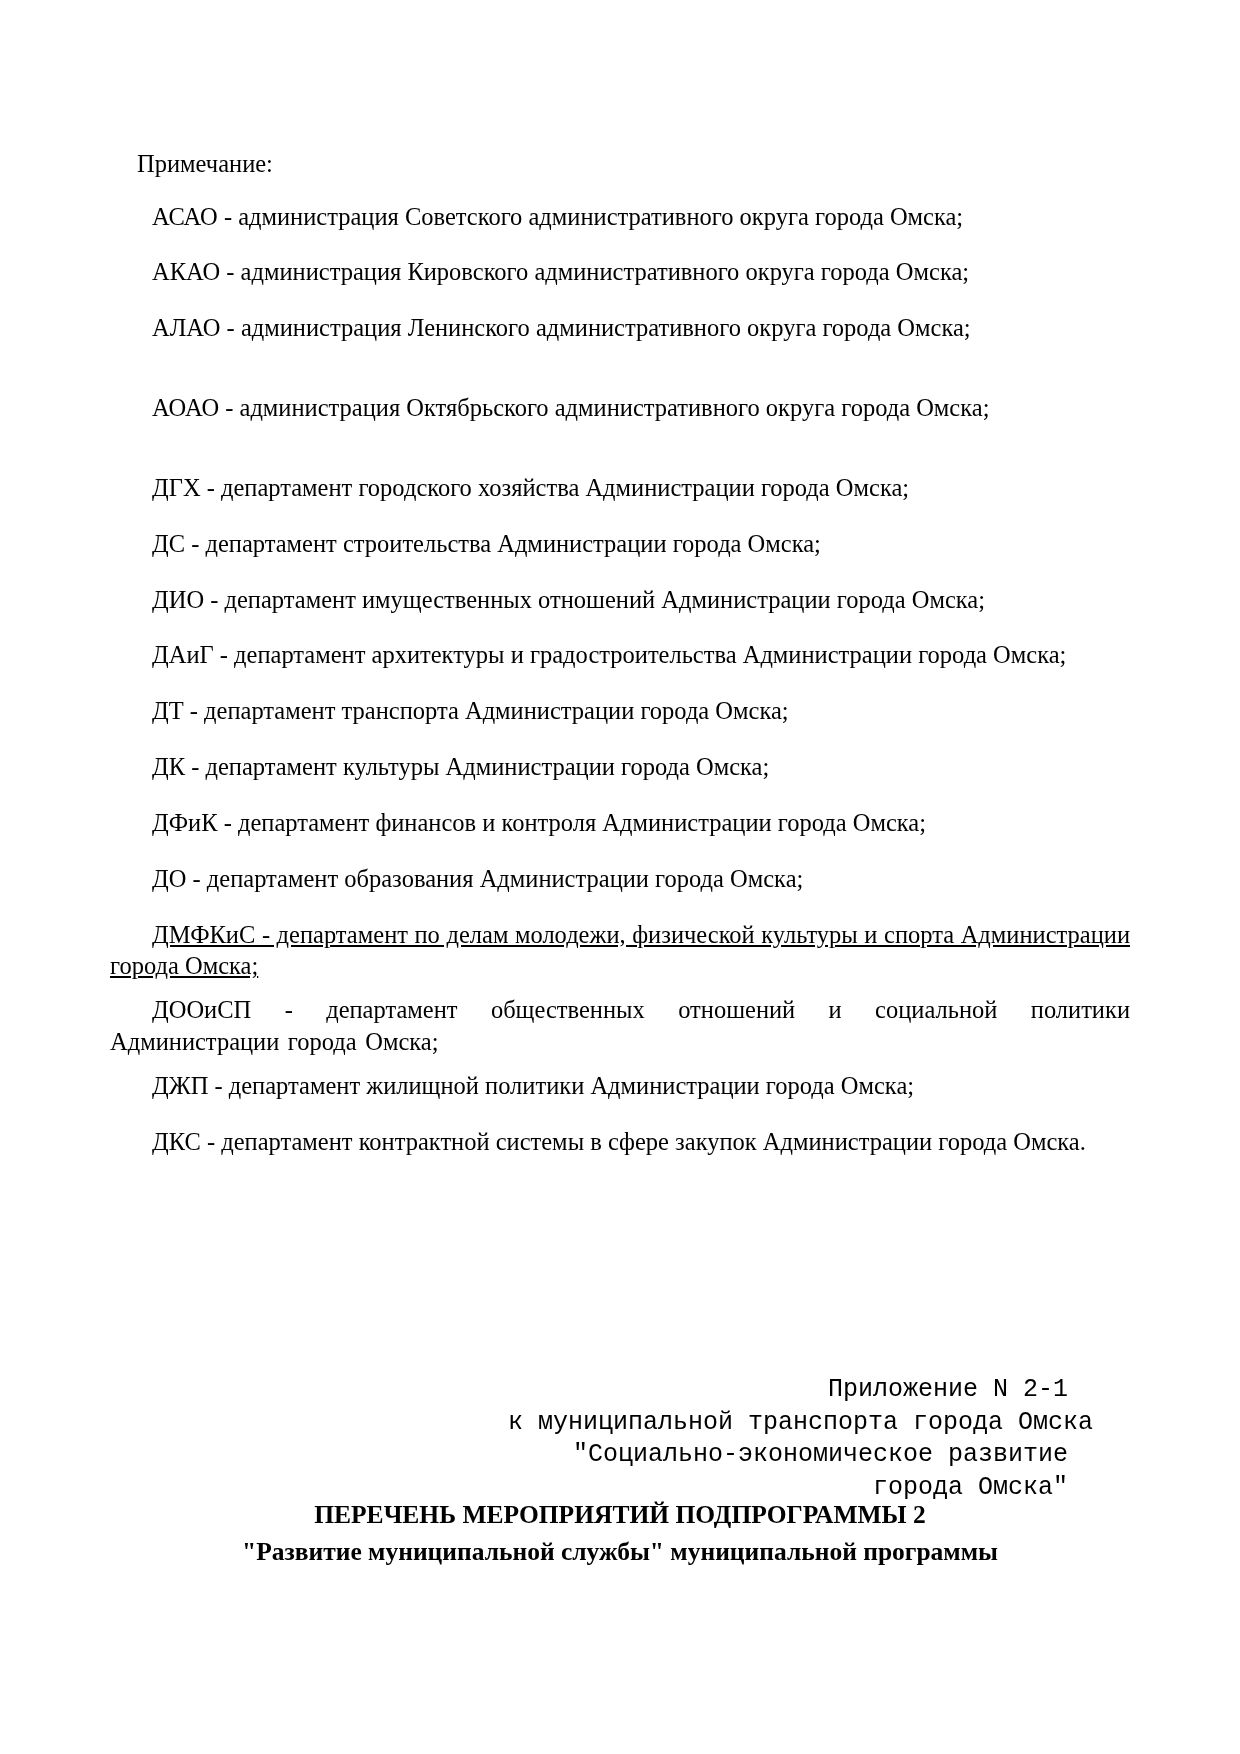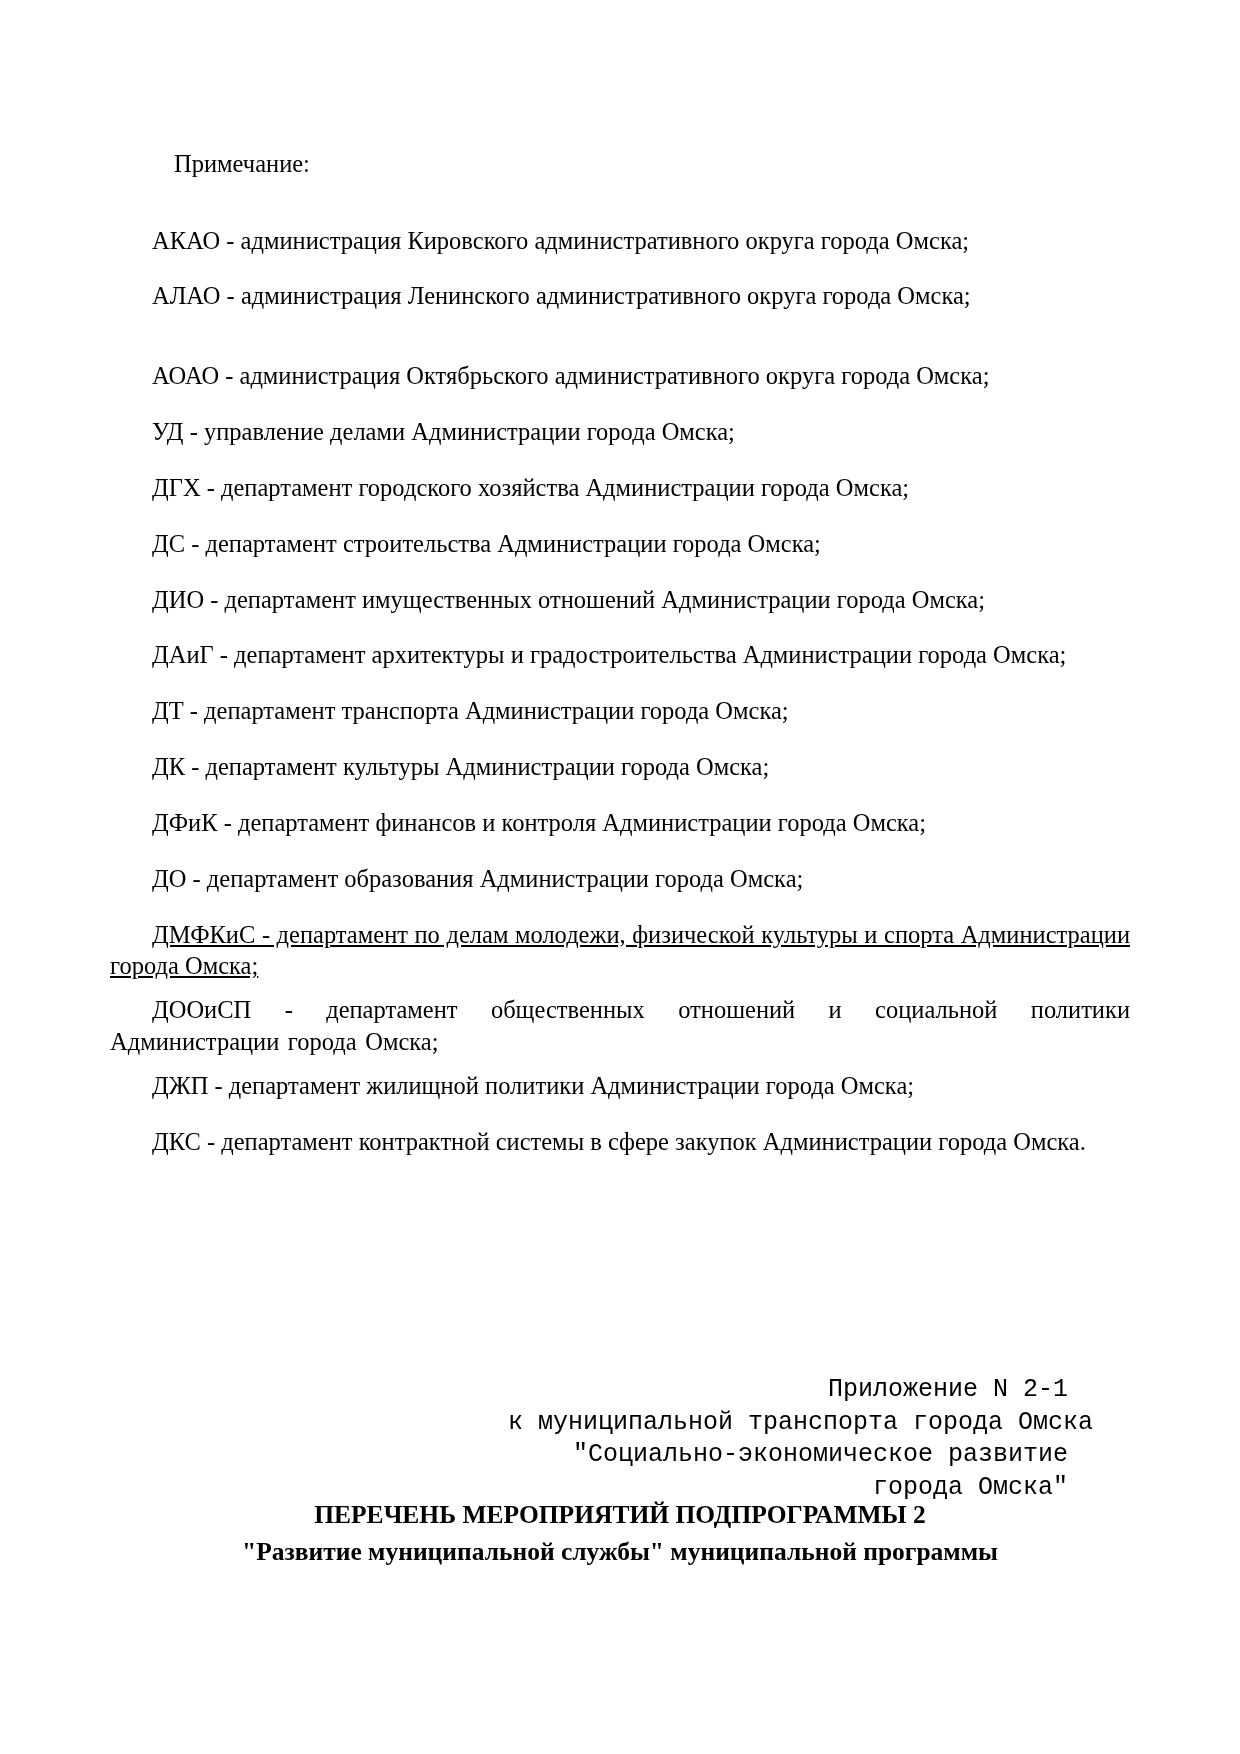"Примечание:" .note-heading { margin: 0 0 0 64px -> 0 0 0 27px }
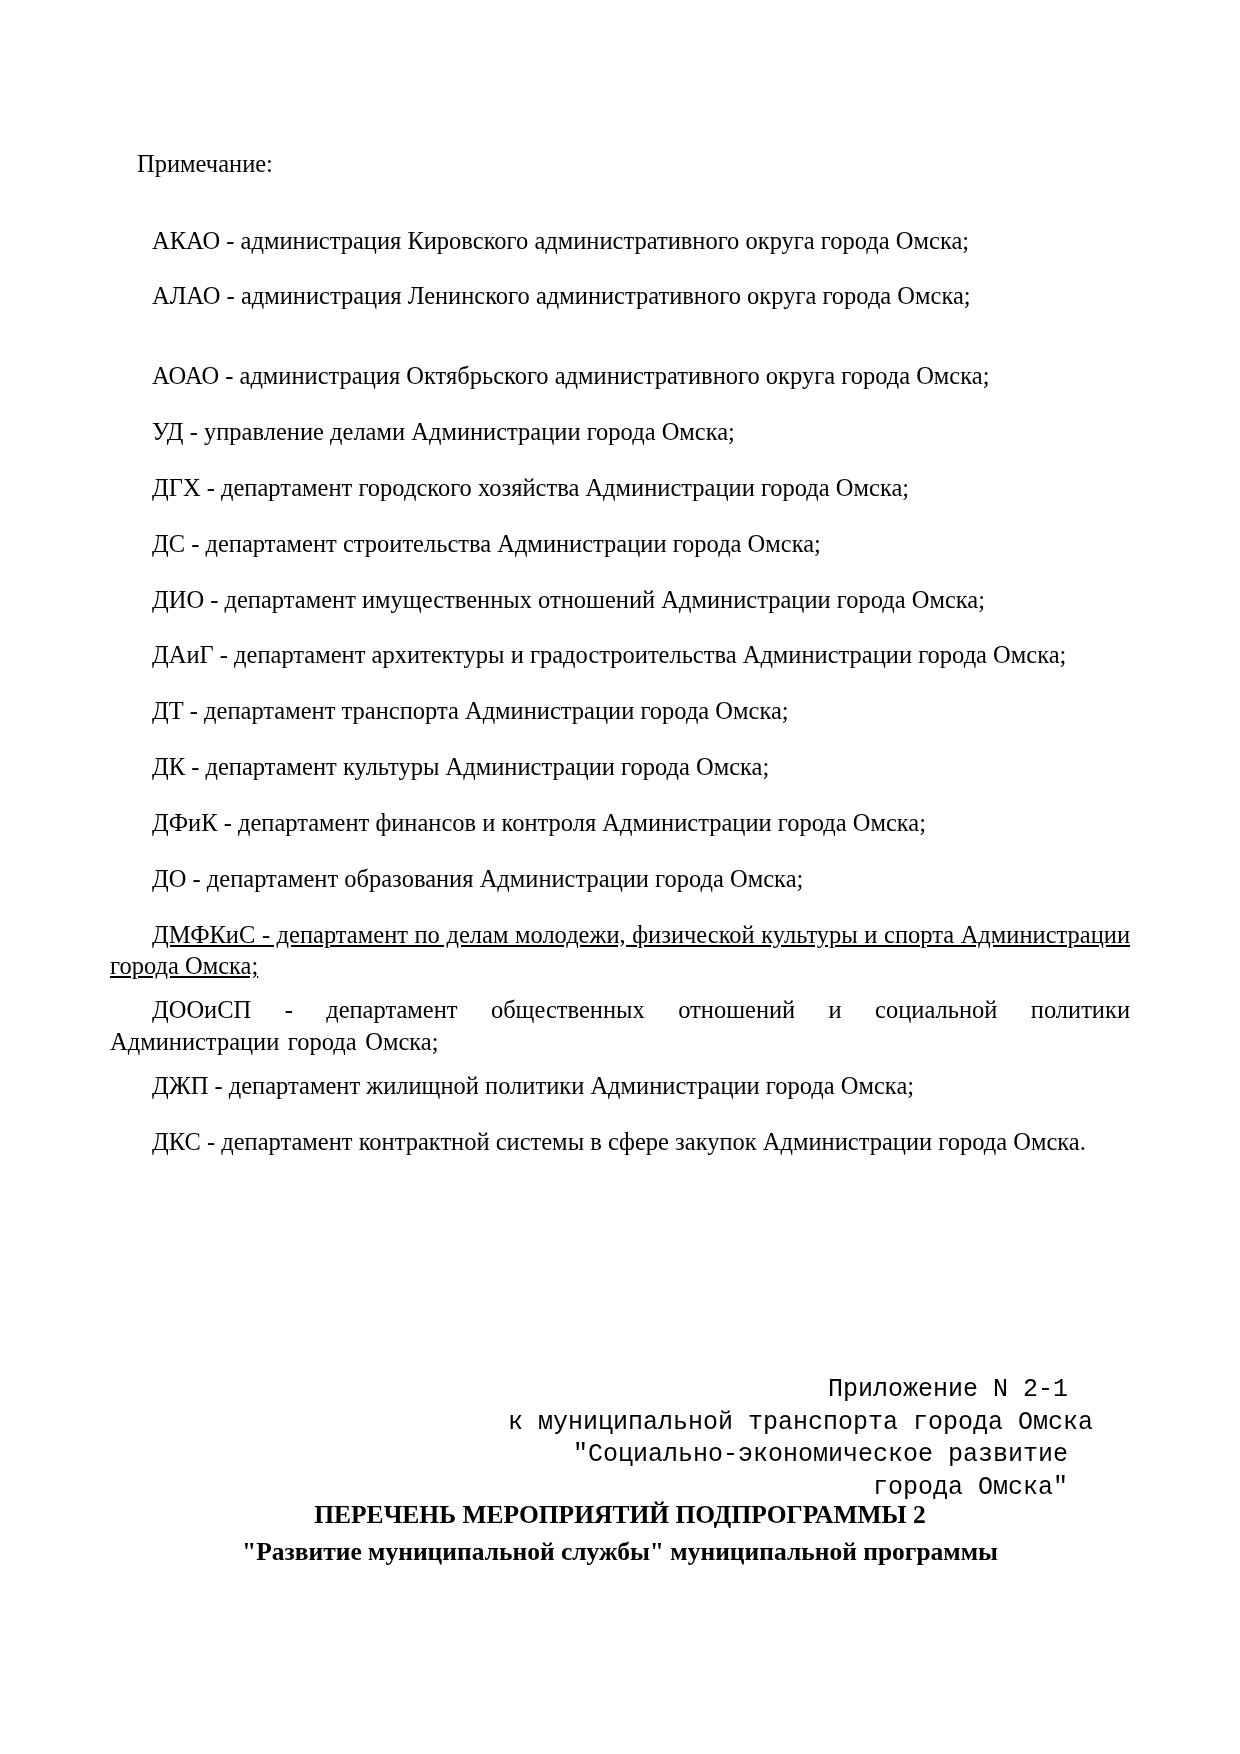"АСАО - администрация Советского" p.note-item { html: none -> <p>АСАО - администрация Советского административного округа города Омска;</p> }
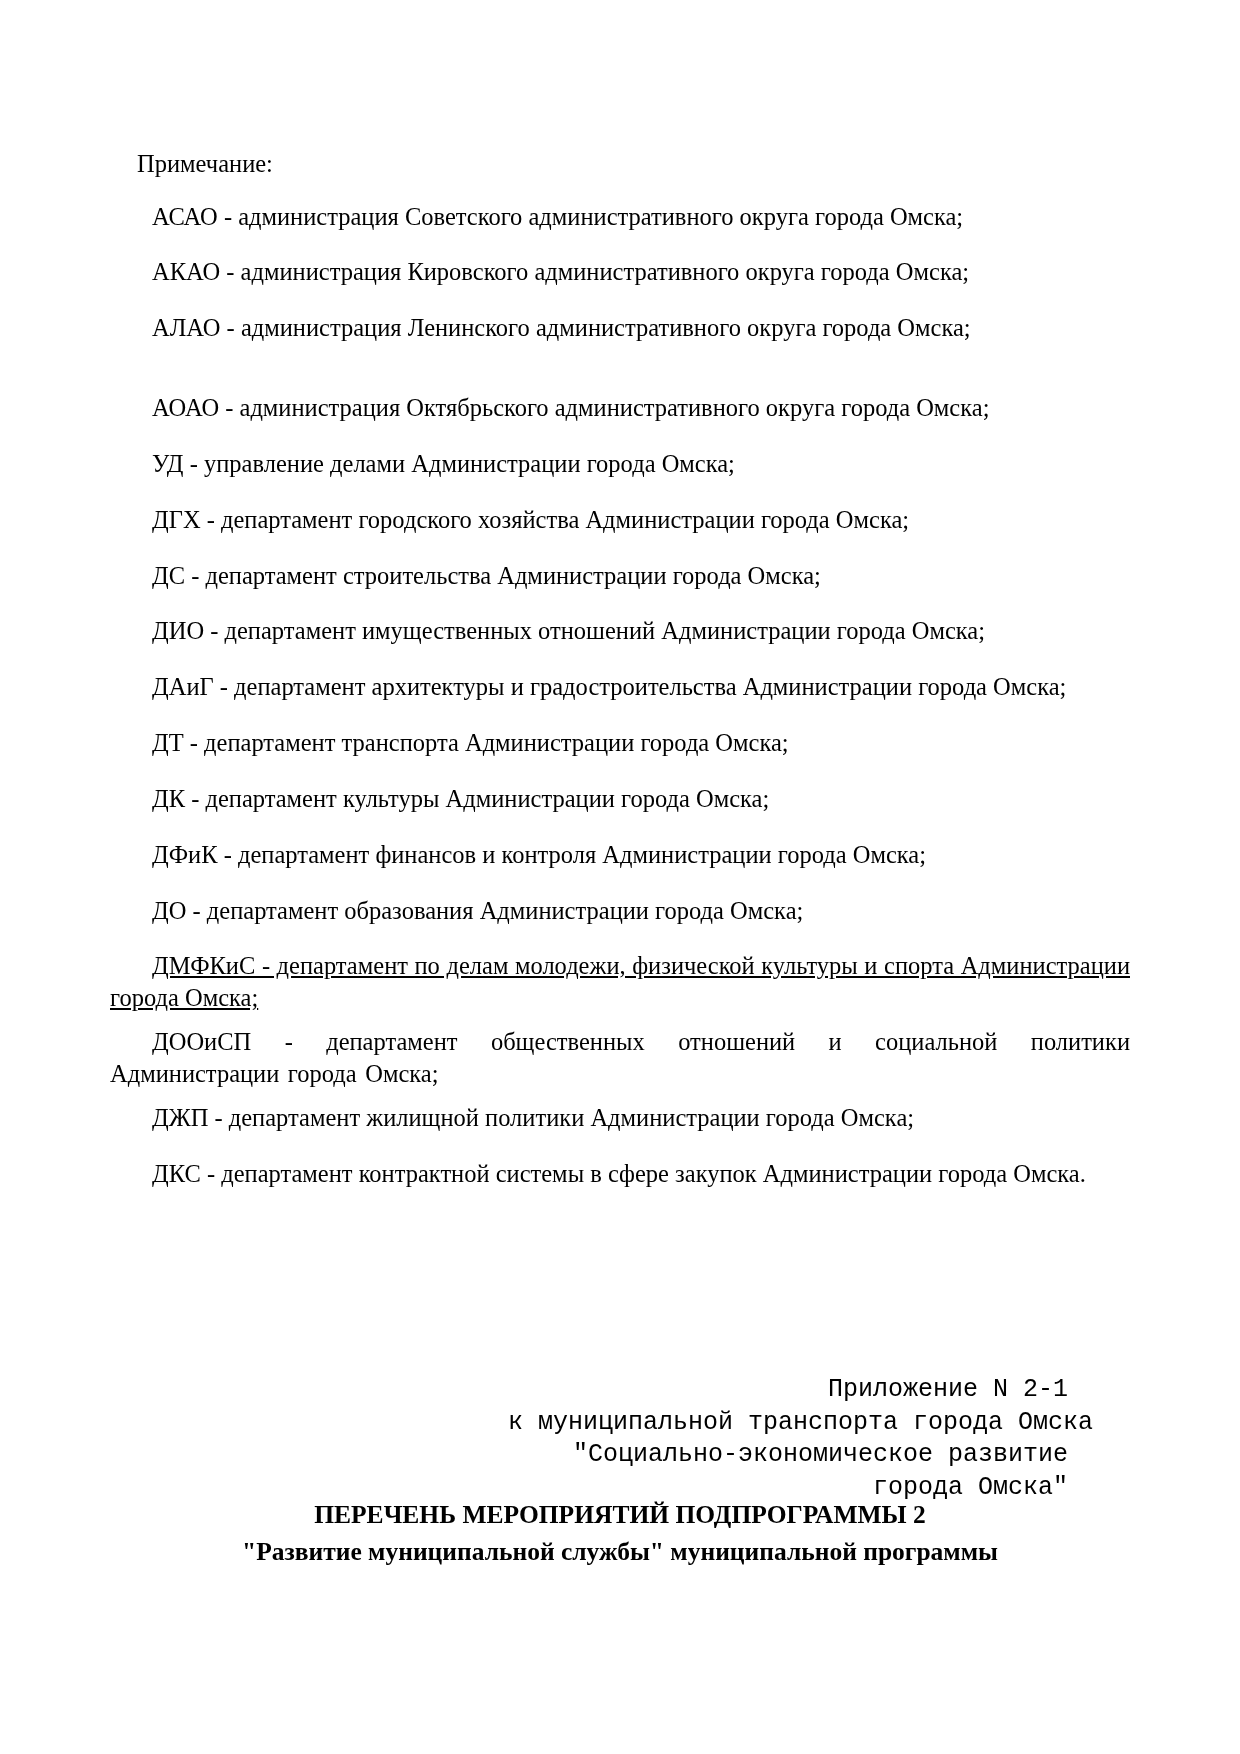"УД - управление делами Администрации" p.note-item { html: <p>УД - управление делами Администрации города Омска;</p> -> none }
